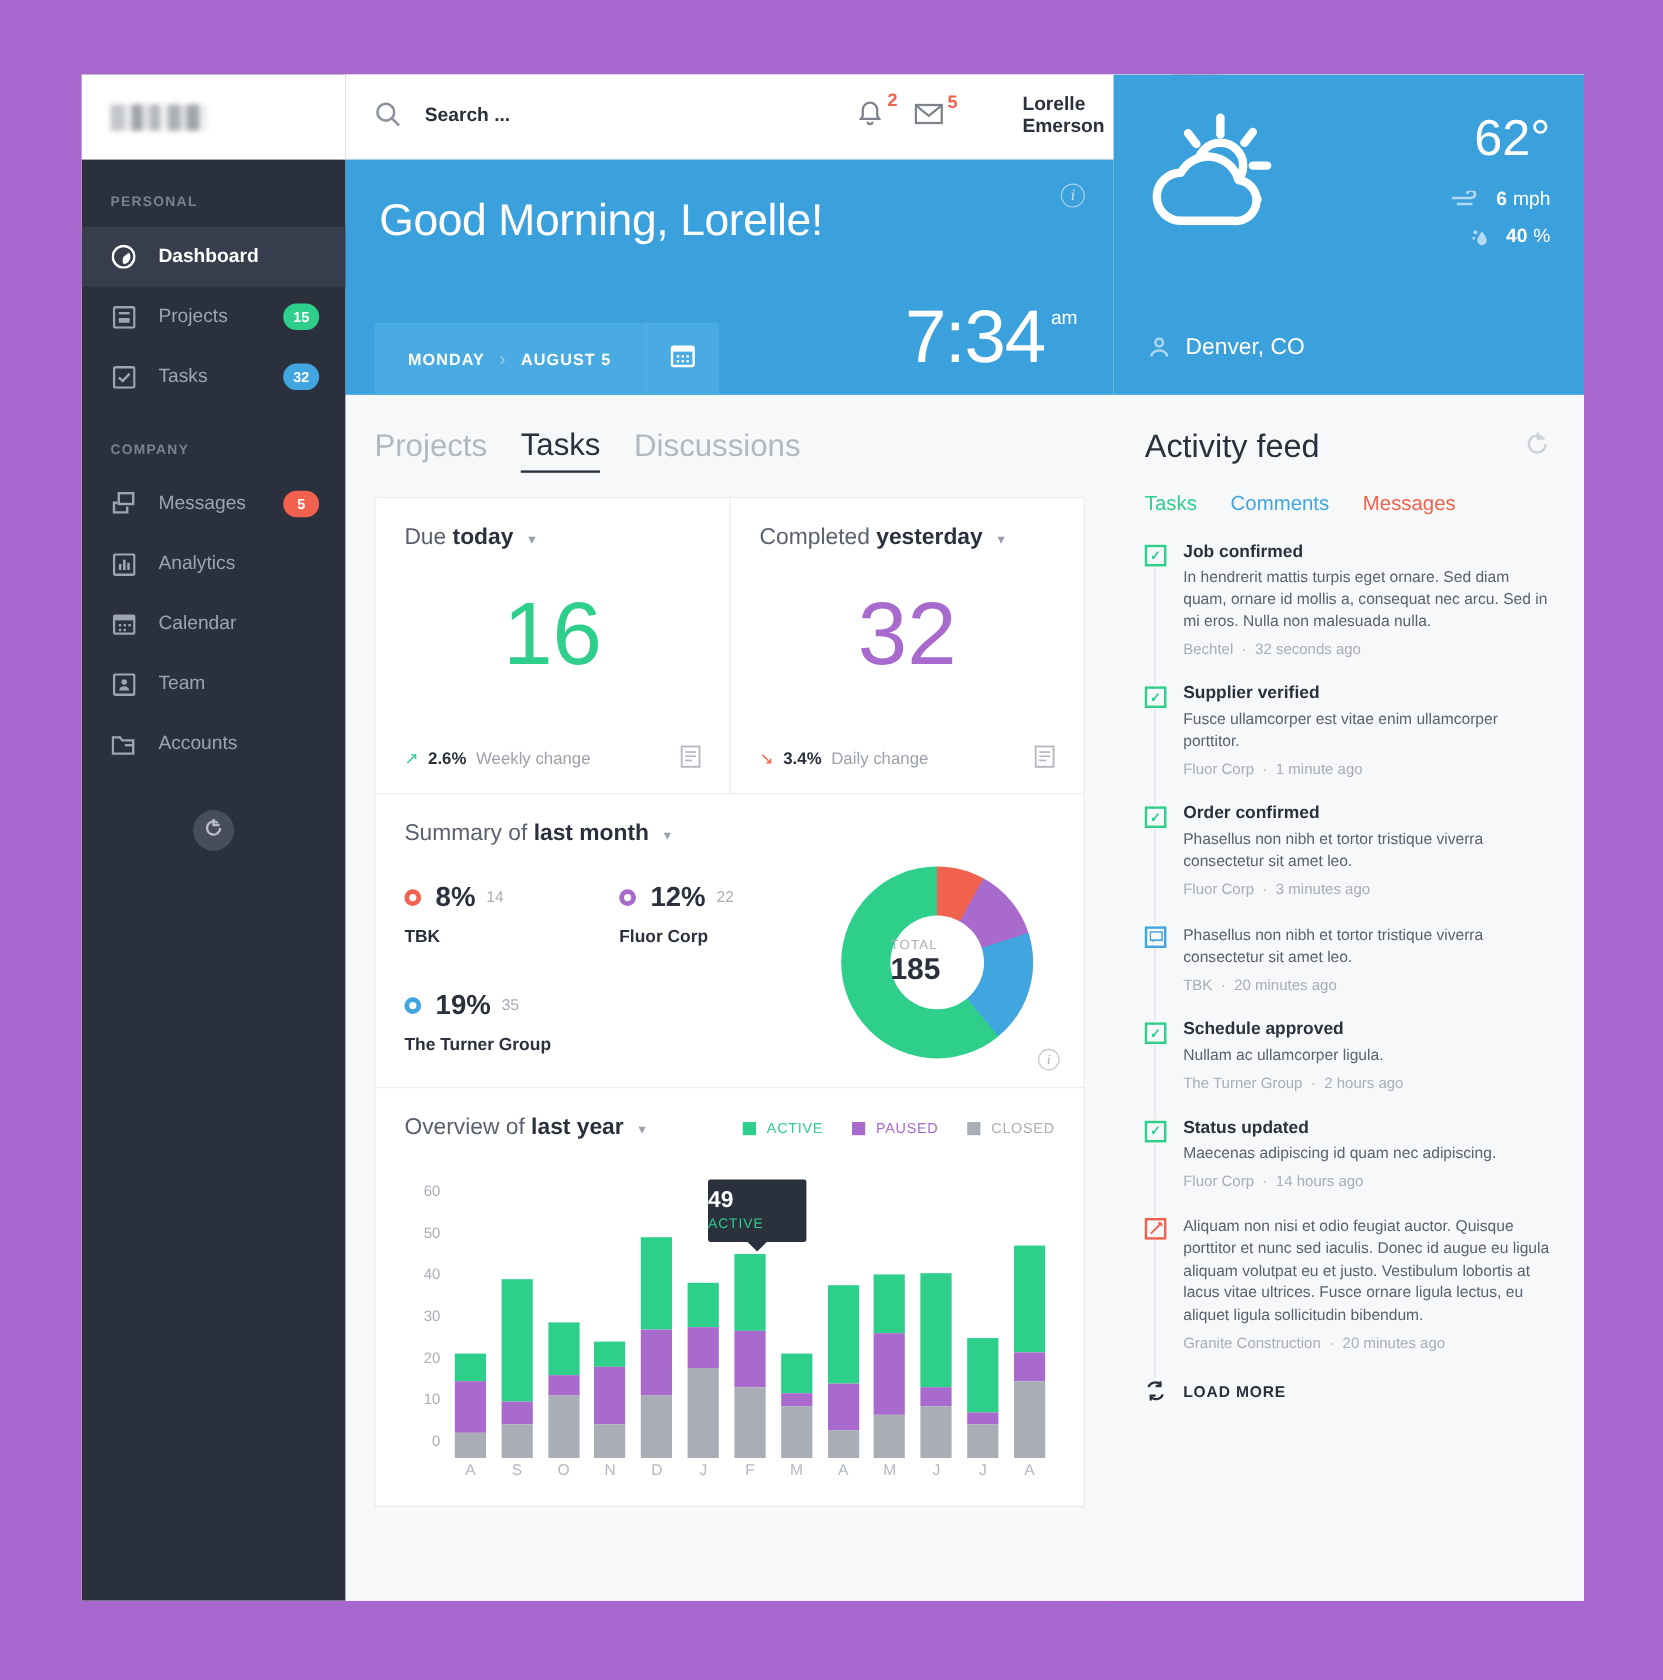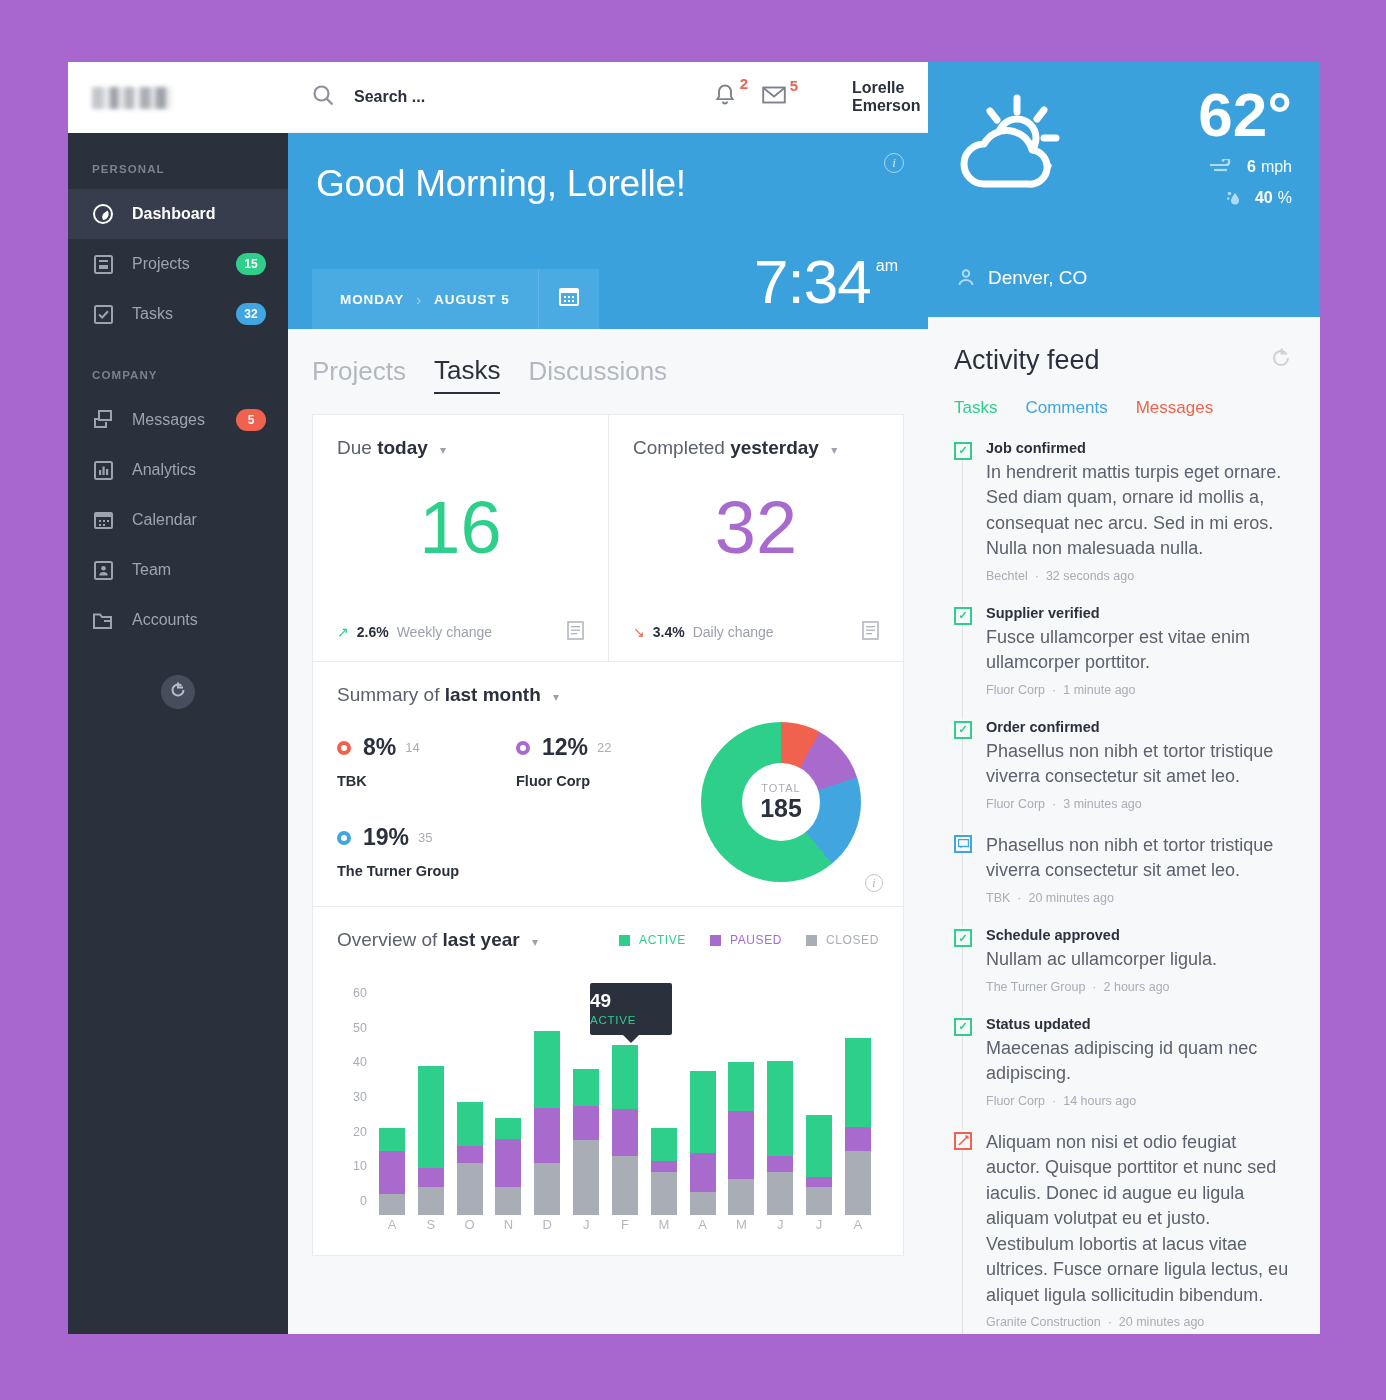"62°" .wx-temp .deg { font-size: 62px -> 42px; font-weight: 700 -> 400 }
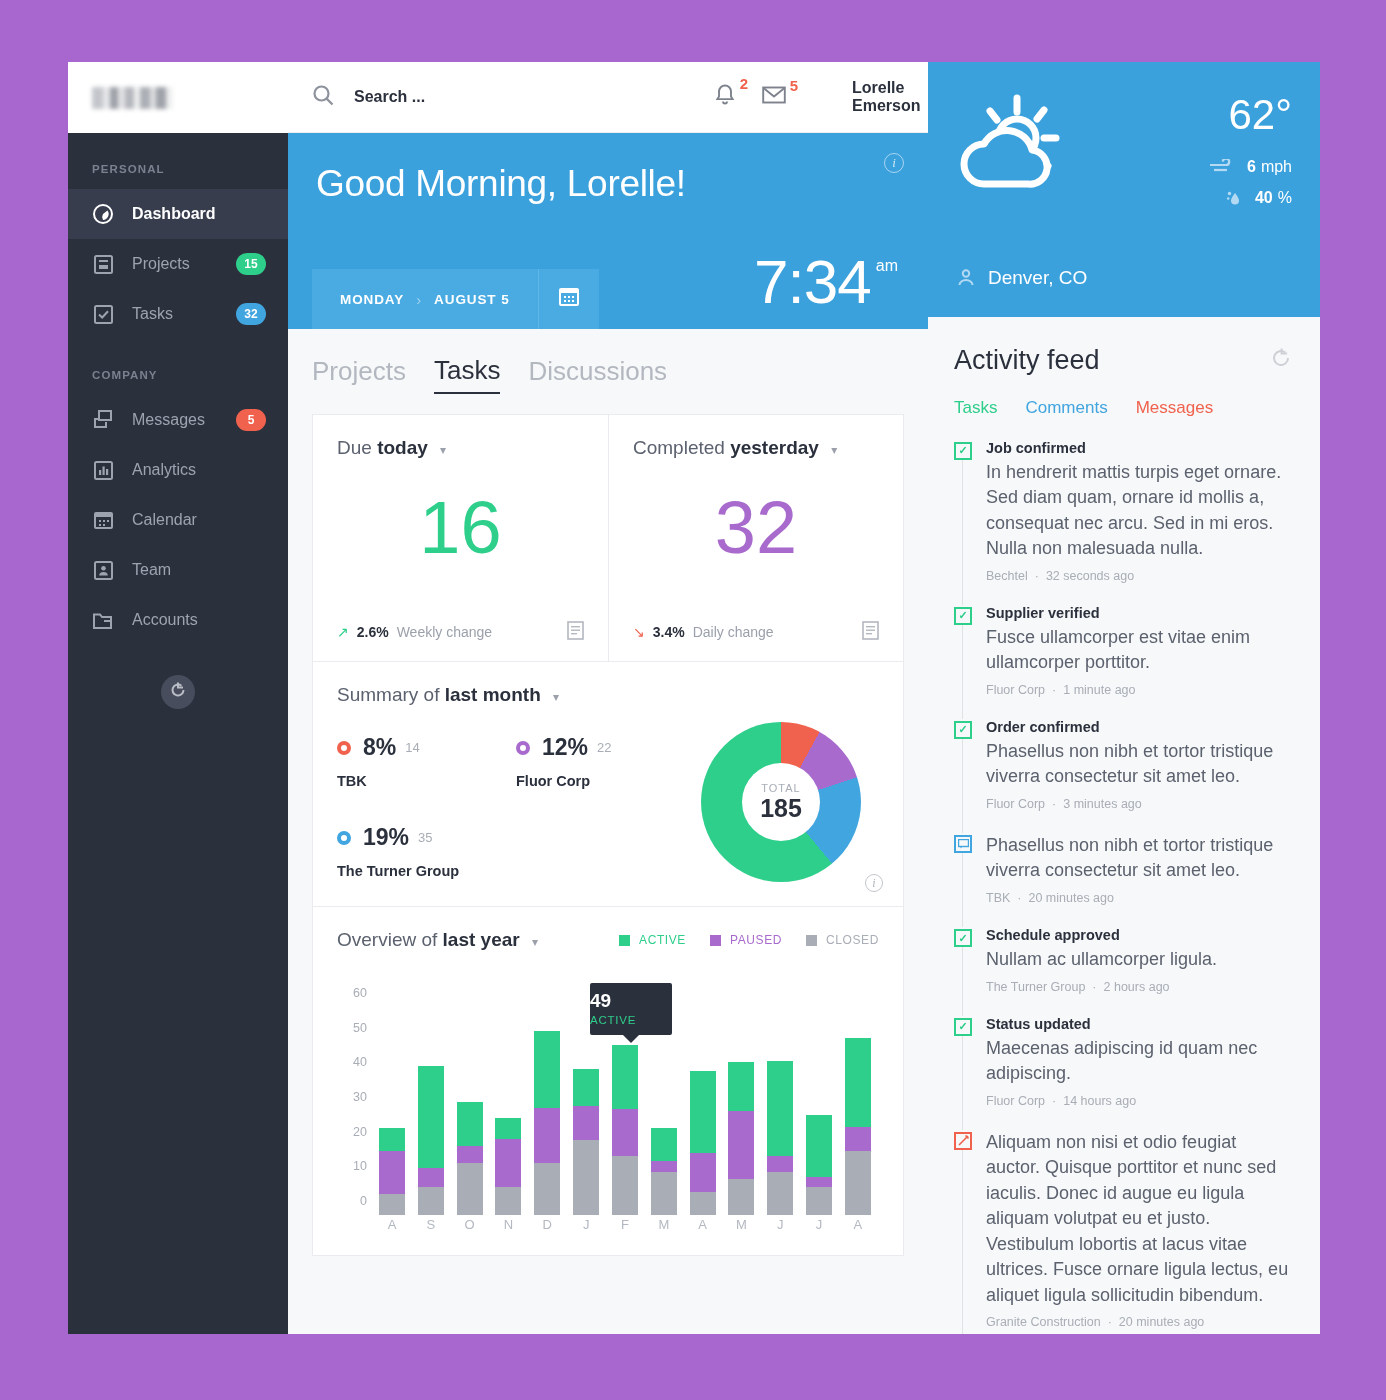"In hendrerit mattis turpis eget" .fbody .fd { font-size: 18px -> 13px }
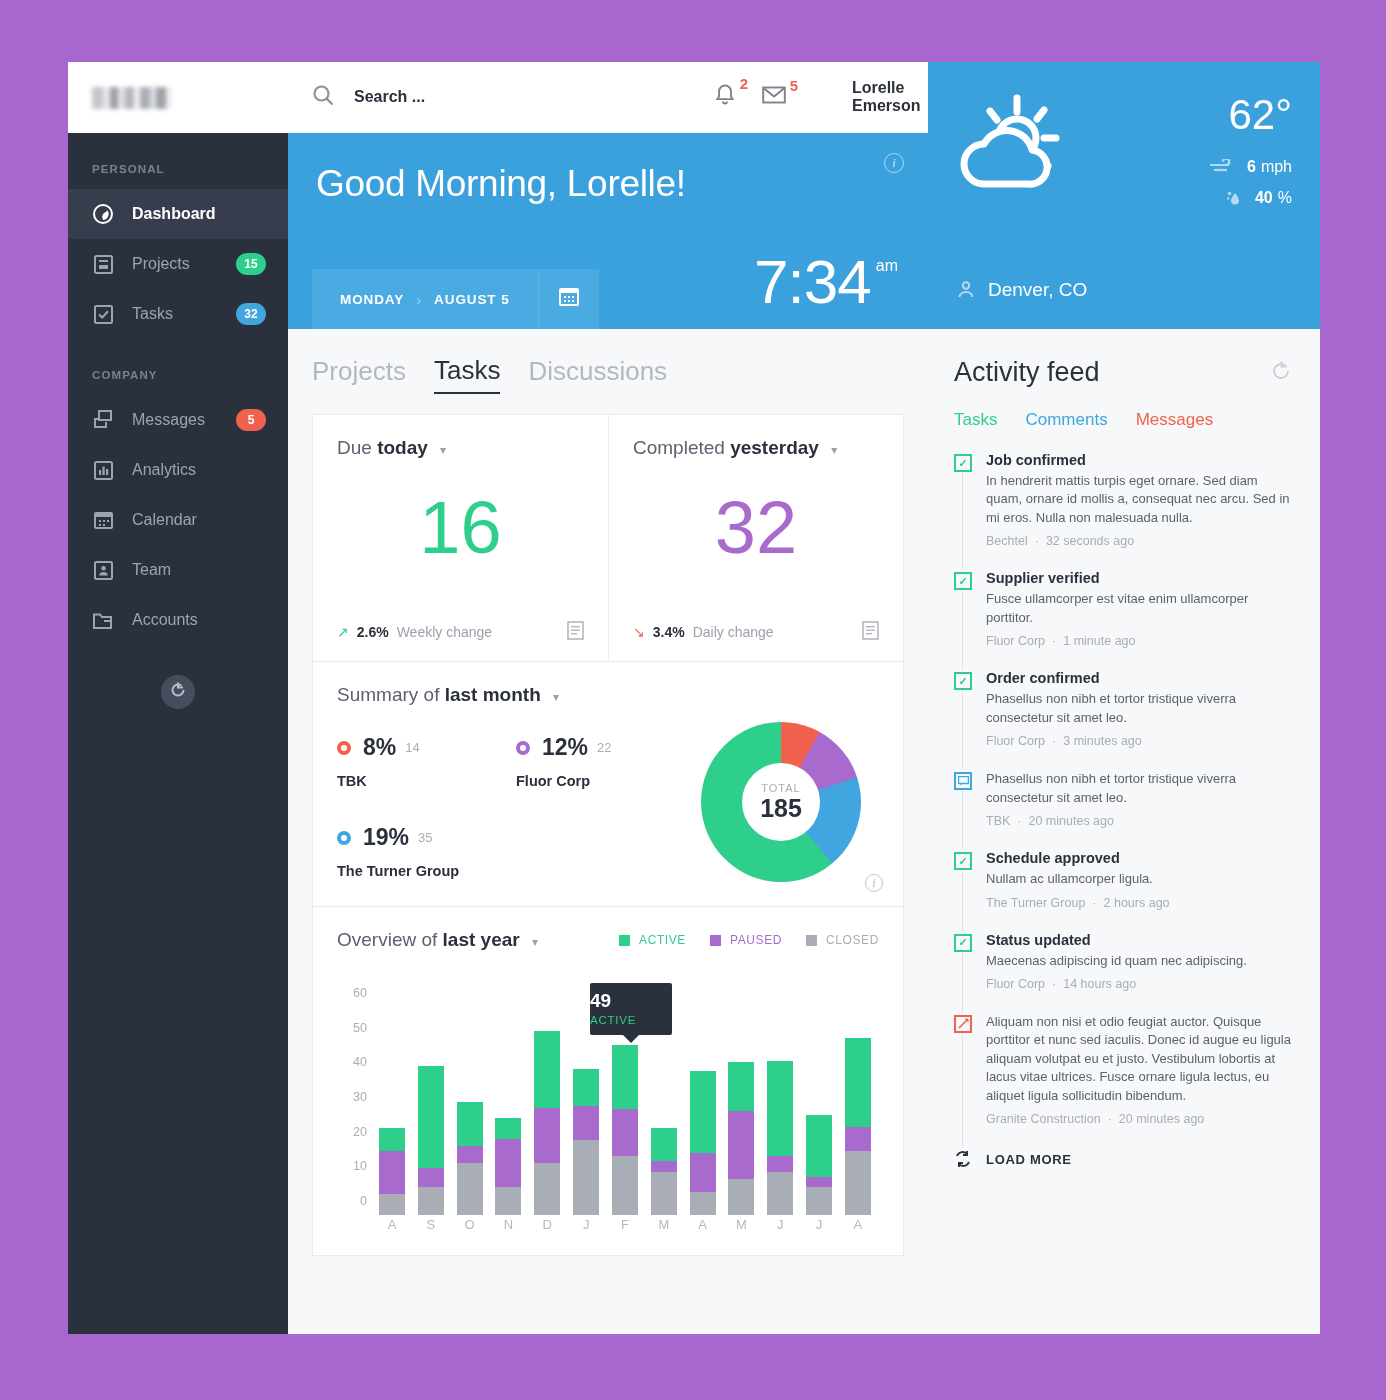"TOTAL" .donut .hole { align-items: center -> none }
